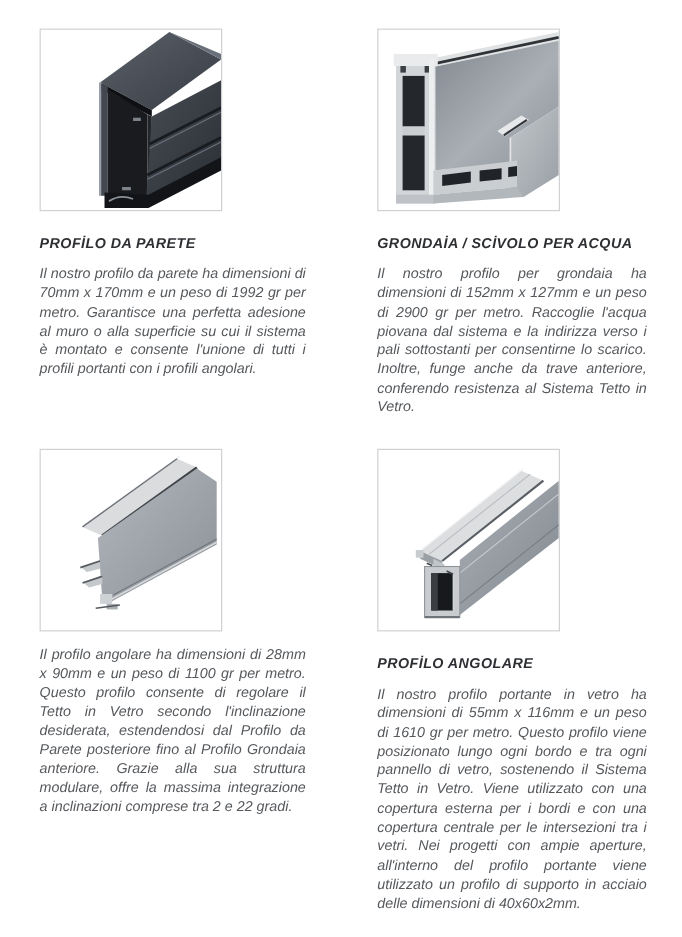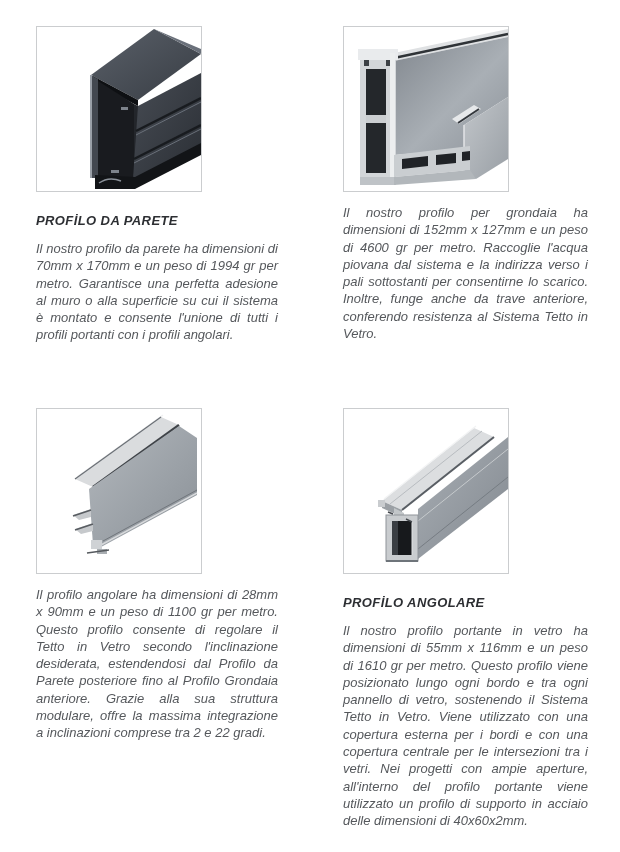"GRONDAİA / SCİVOLO PER ACQUA" h2.sec-heading { html: none -> <h2>GRONDAİA / SCİVOLO PER ACQUA</h2> }
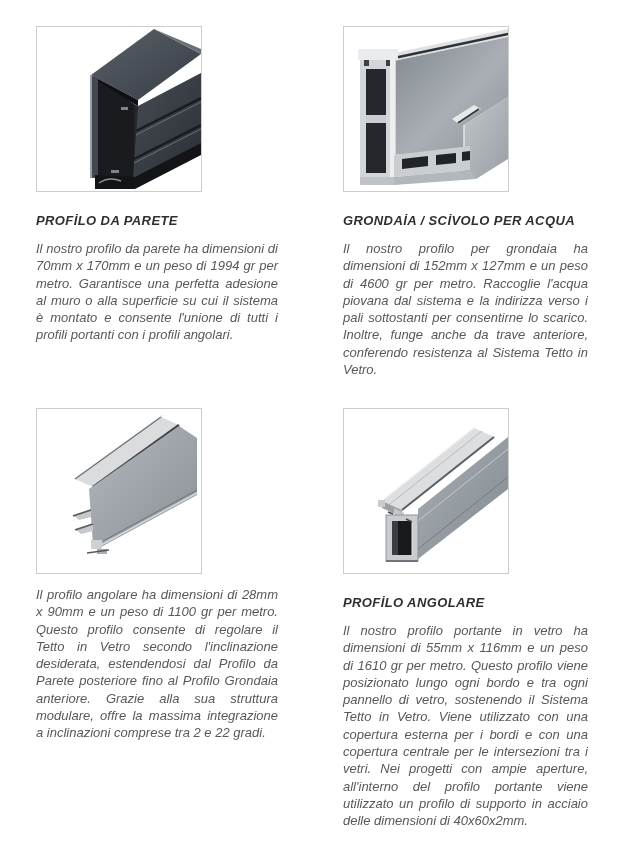"Il nostro profilo da parete" p.sec-body { text: 1994 -> 1992 }
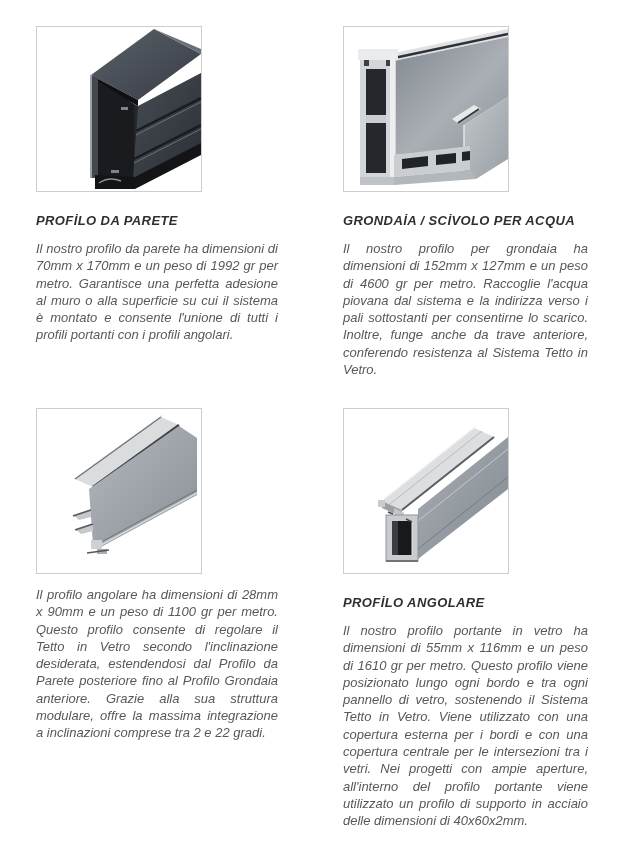"Il nostro profilo per grondaia" p.sec-body { text: 4600 -> 2900 }
